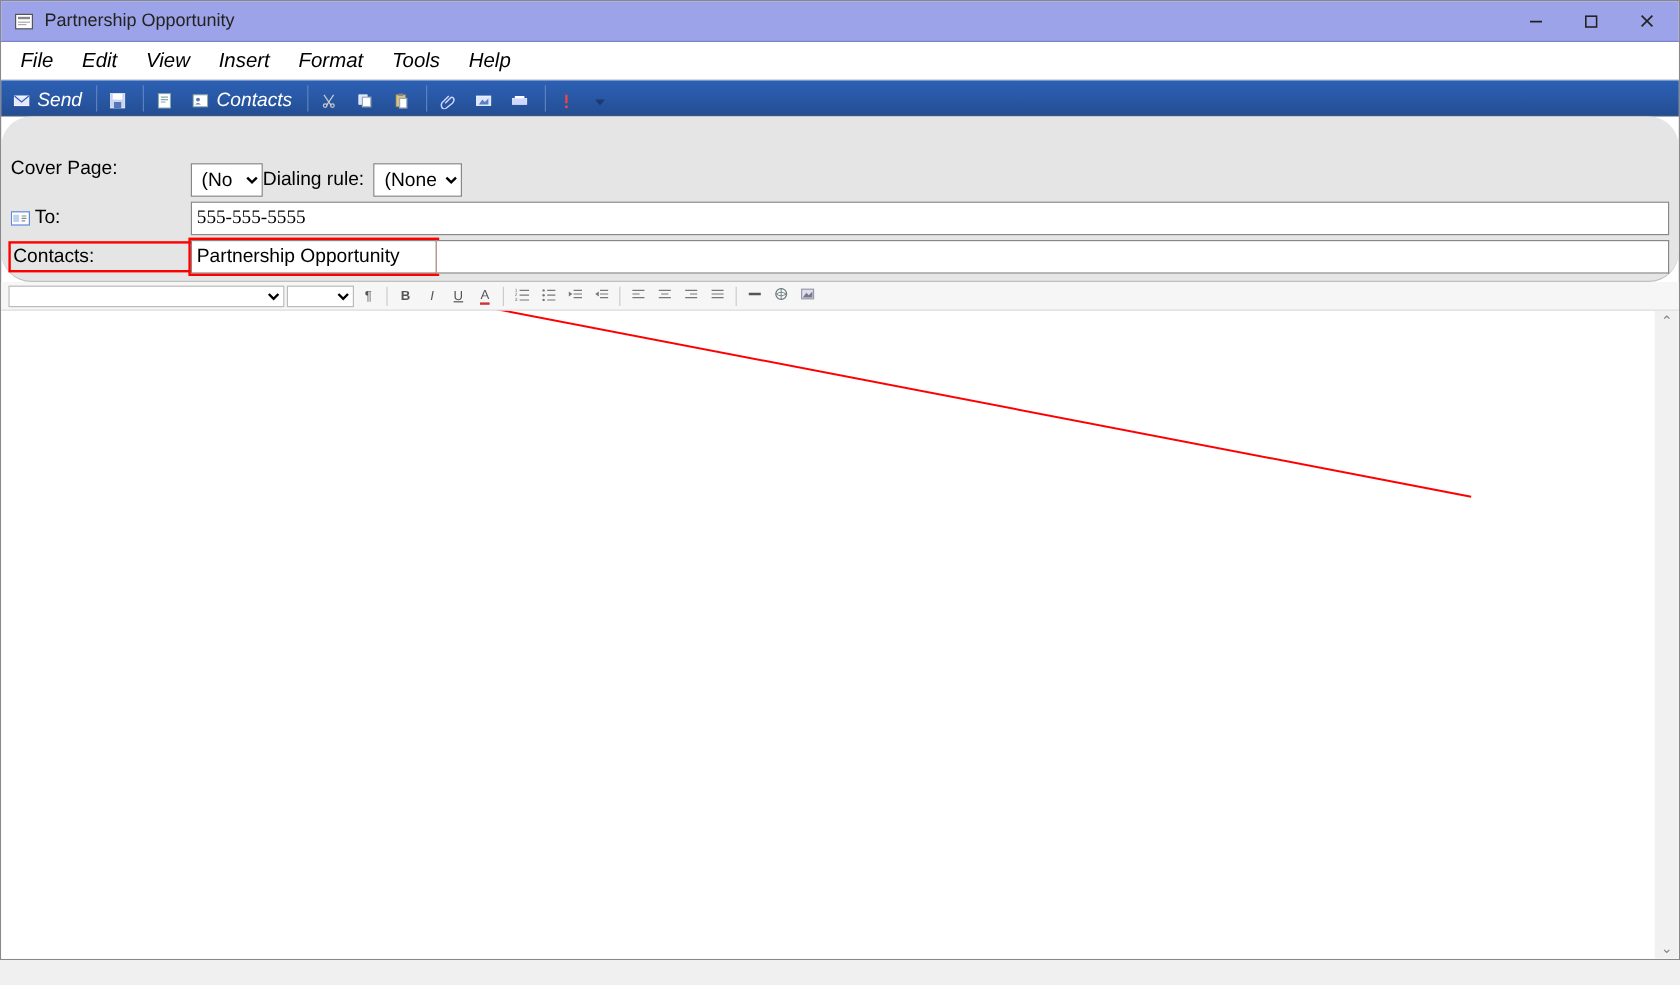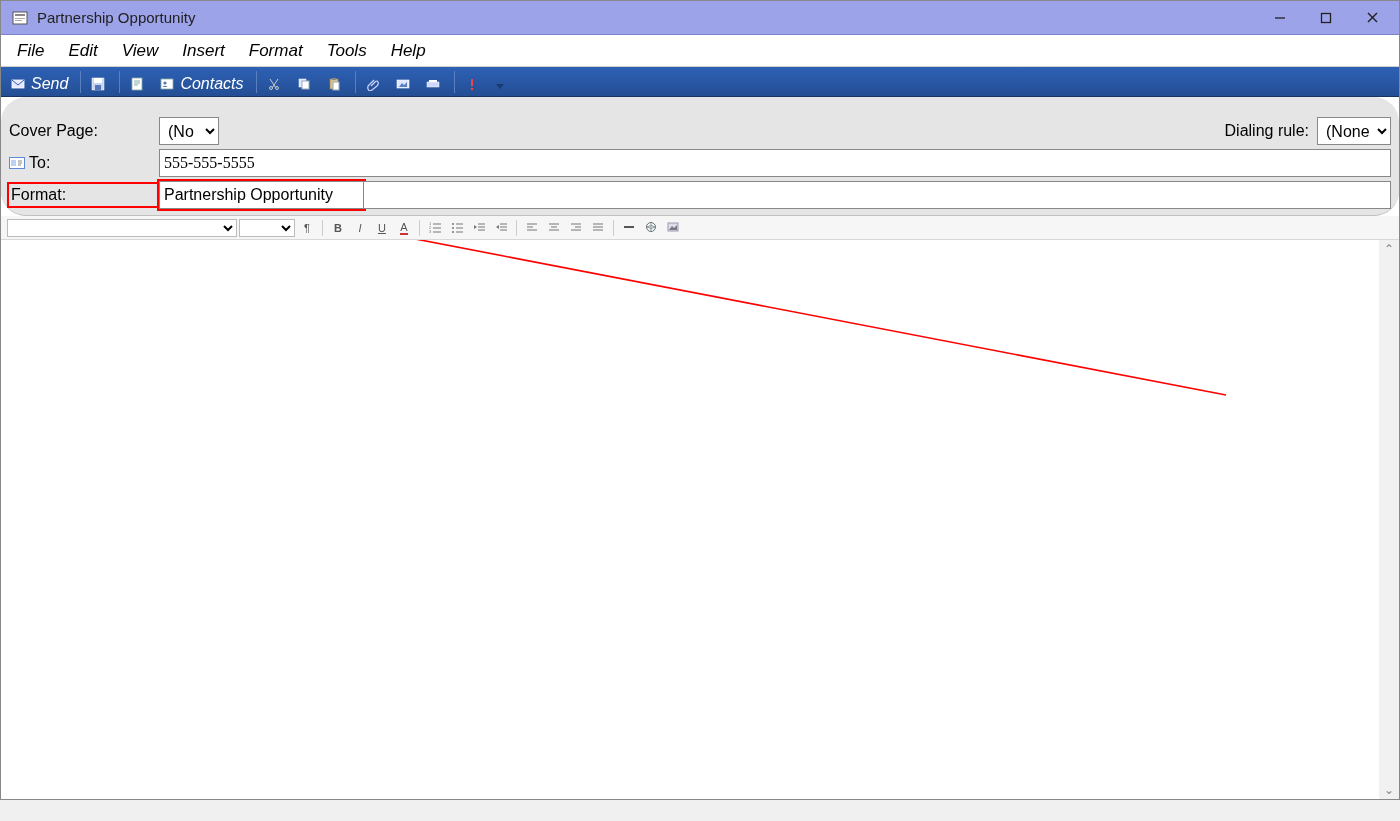"(No" .cover-row-wrapper { justify-content: space-between -> flex-start; margin-top: none -> 19px }
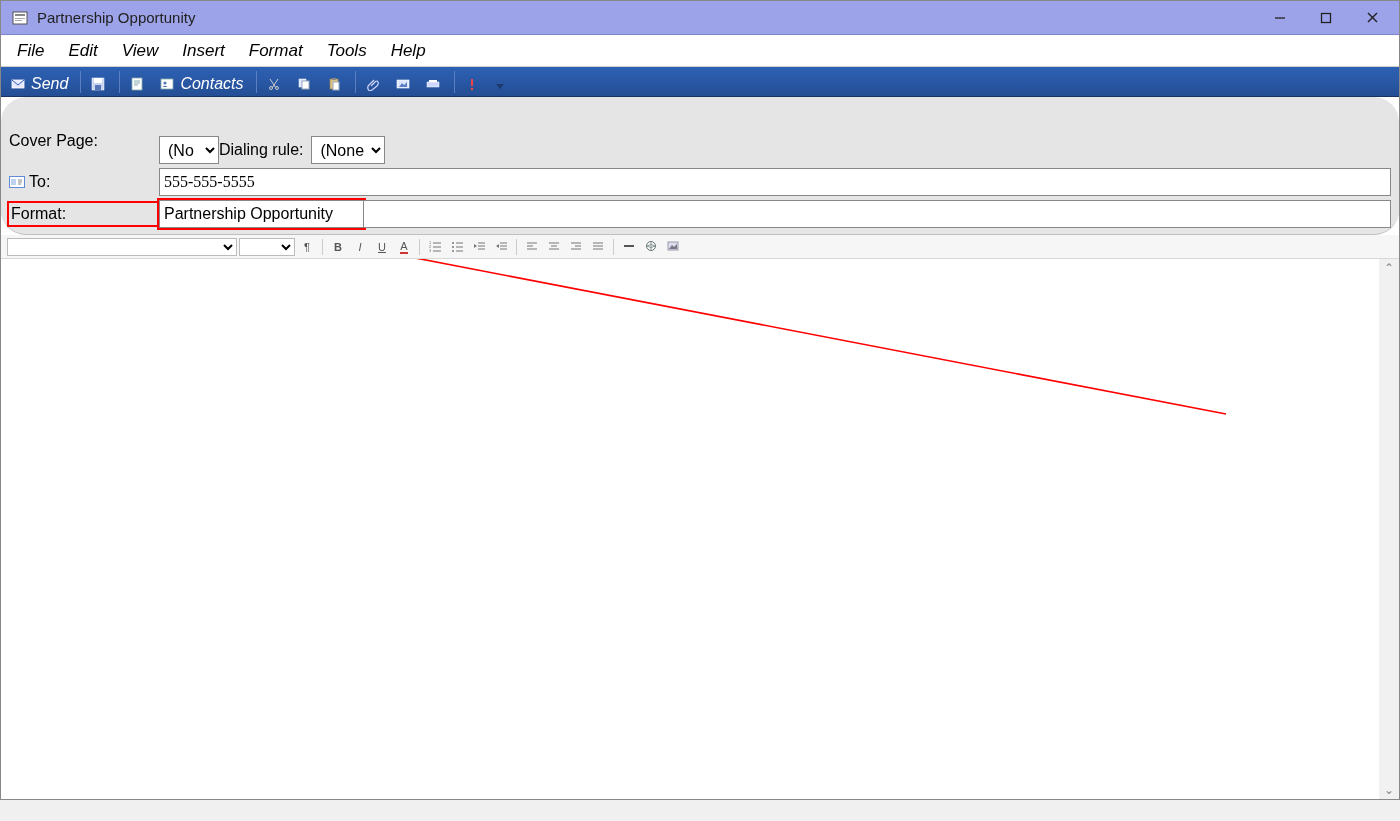"Format:" div.label { text: Format -> Contacts }
